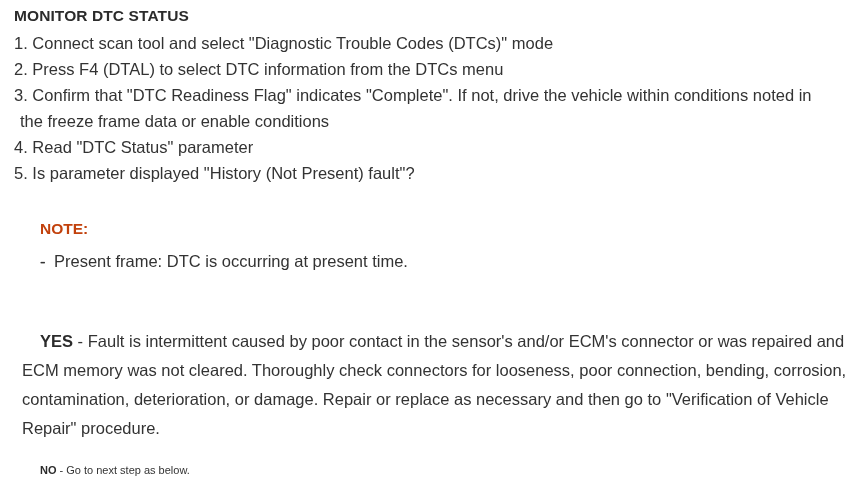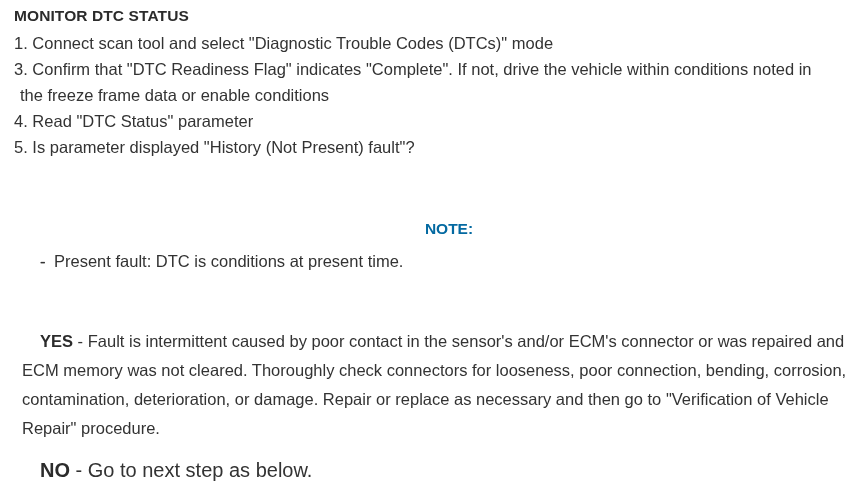"2. Press F4 (DTAL) to" div.step { html: none -> <div> <span>2.</span> <span>Press F4 (DTAL) to select DTC information from the DTCs menu</span> </div> }
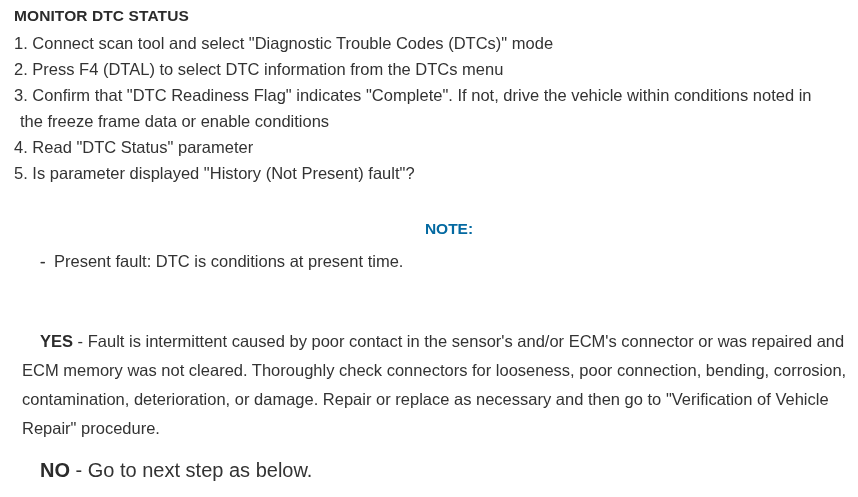"NOTE:" .note-heading { color: #0369a1 -> #c2410c; text-align: center -> none }
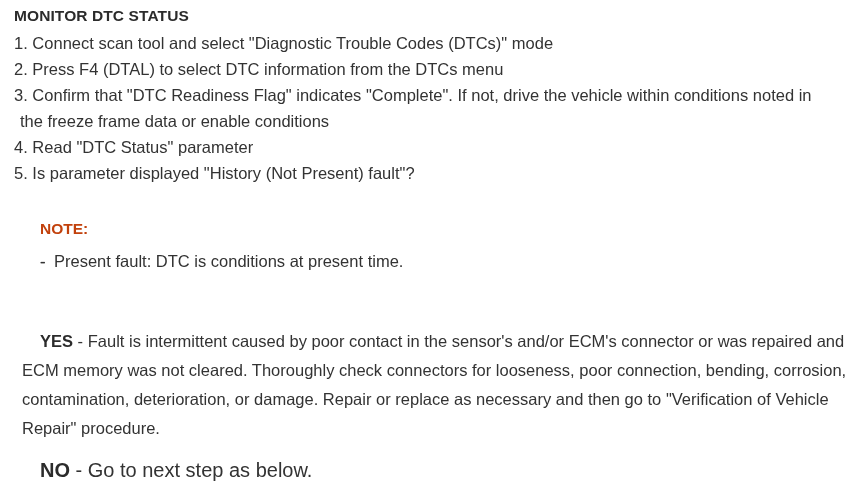"Present fault: DTC is conditions" span { text: fault: DTC is conditions -> frame: DTC is occurring }
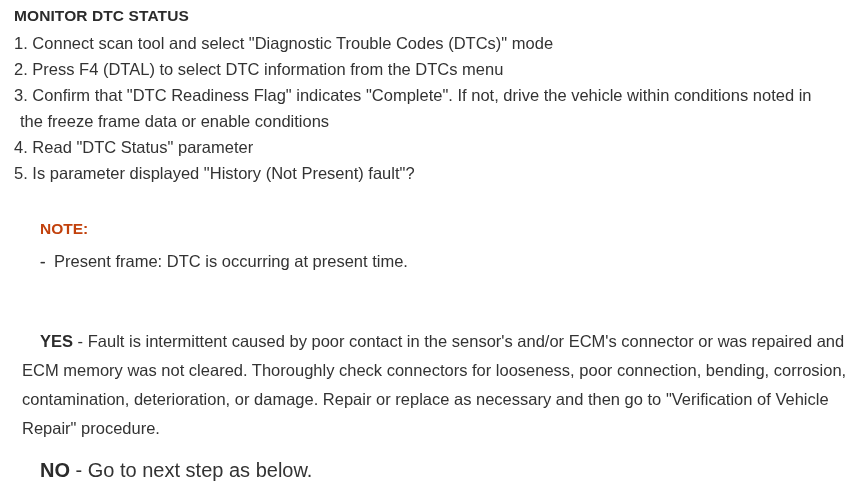"NO - Go to next" .answer-no { font-size: 20px -> 11px }
